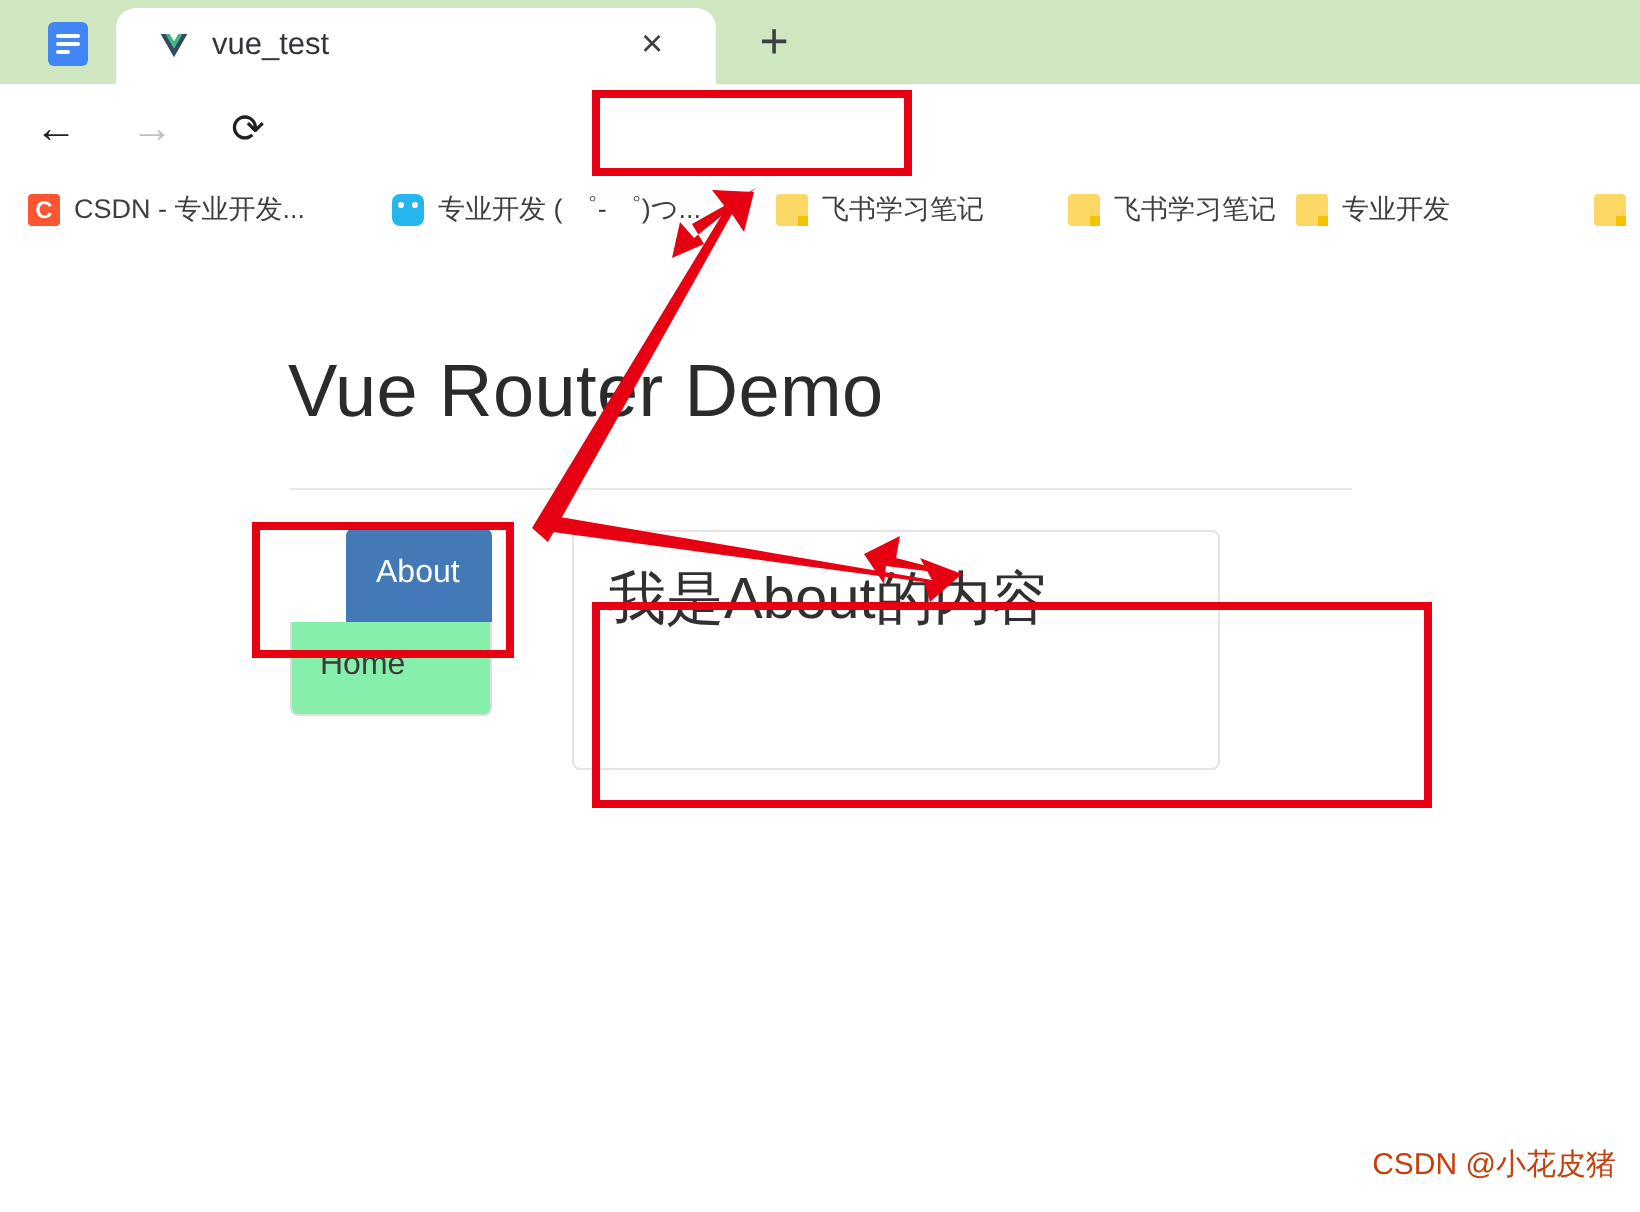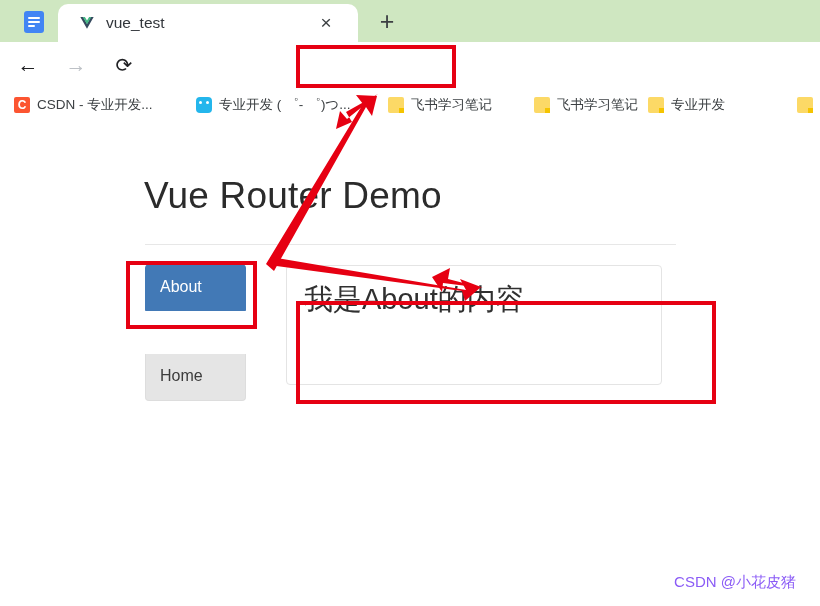"About" .list-item.active { margin-left: none -> 28px }
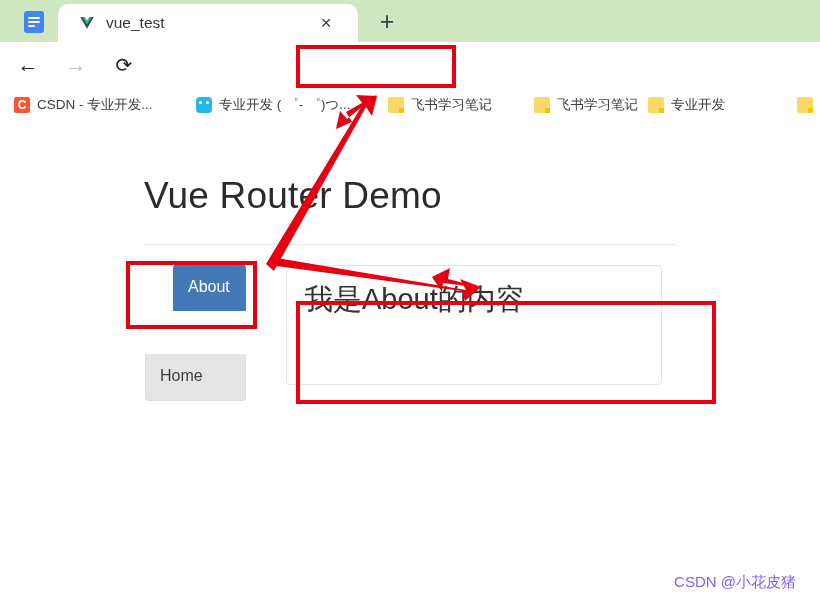"我是About的内容" .content-panel { width: 376px -> 324px }
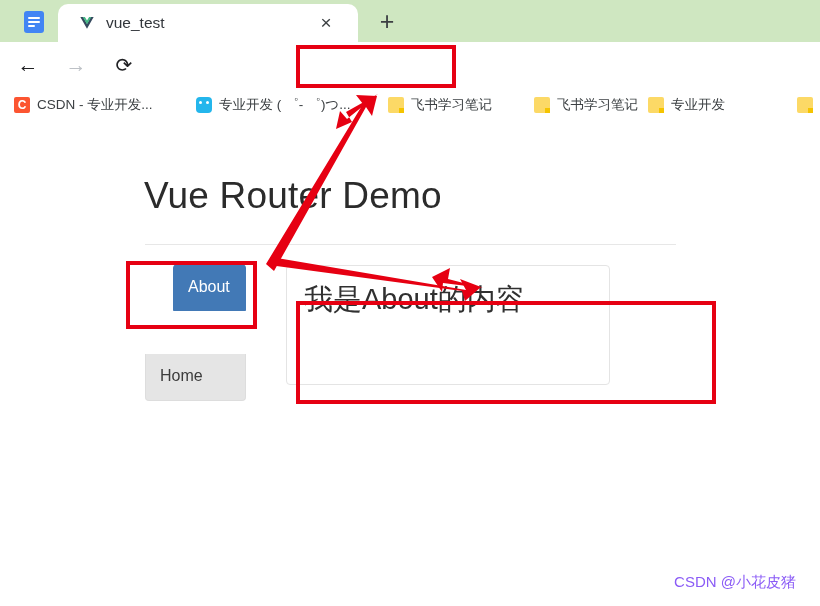"Home" .list-item.plain { background: #e5e5e5 -> #86efac; margin-top: 43px -> none }
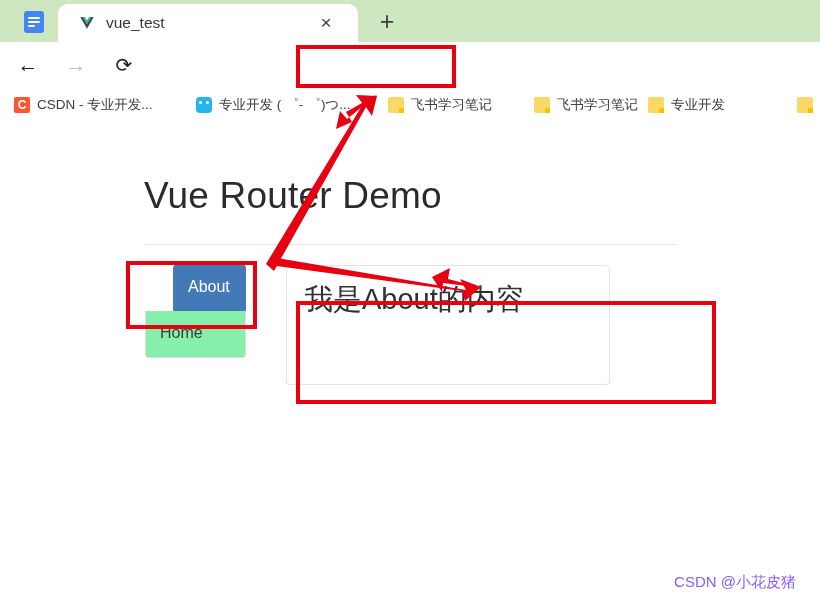"CSDN @小花皮猪" .watermark { color: #8b5cf6 -> #c2410c; right: 24px -> 12px }
